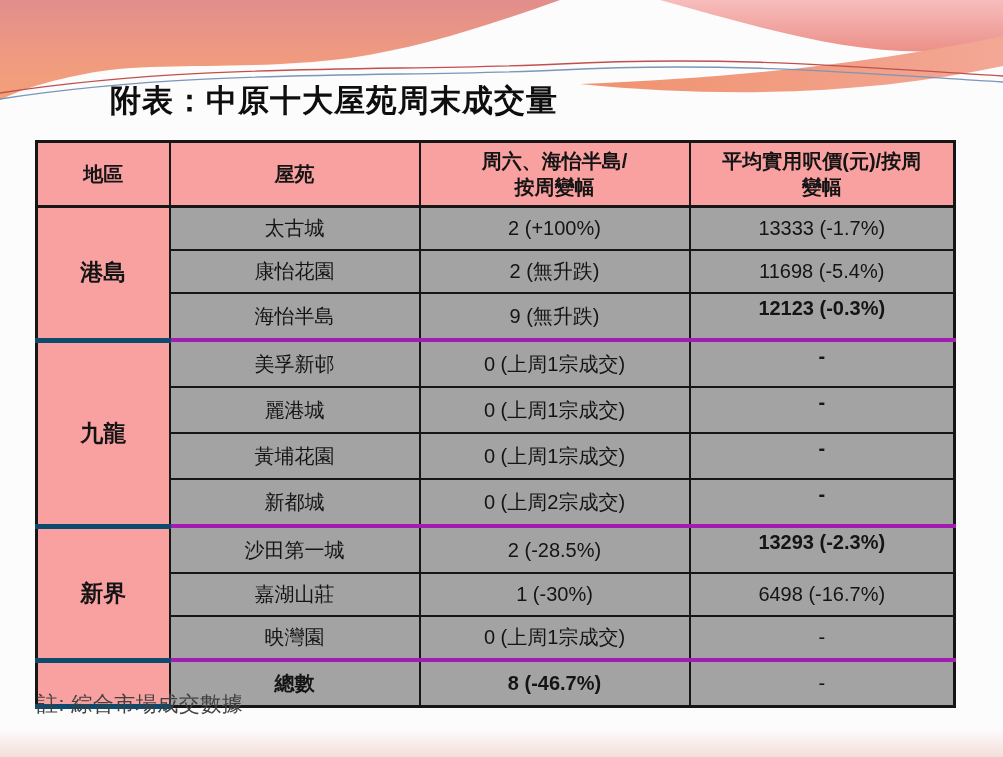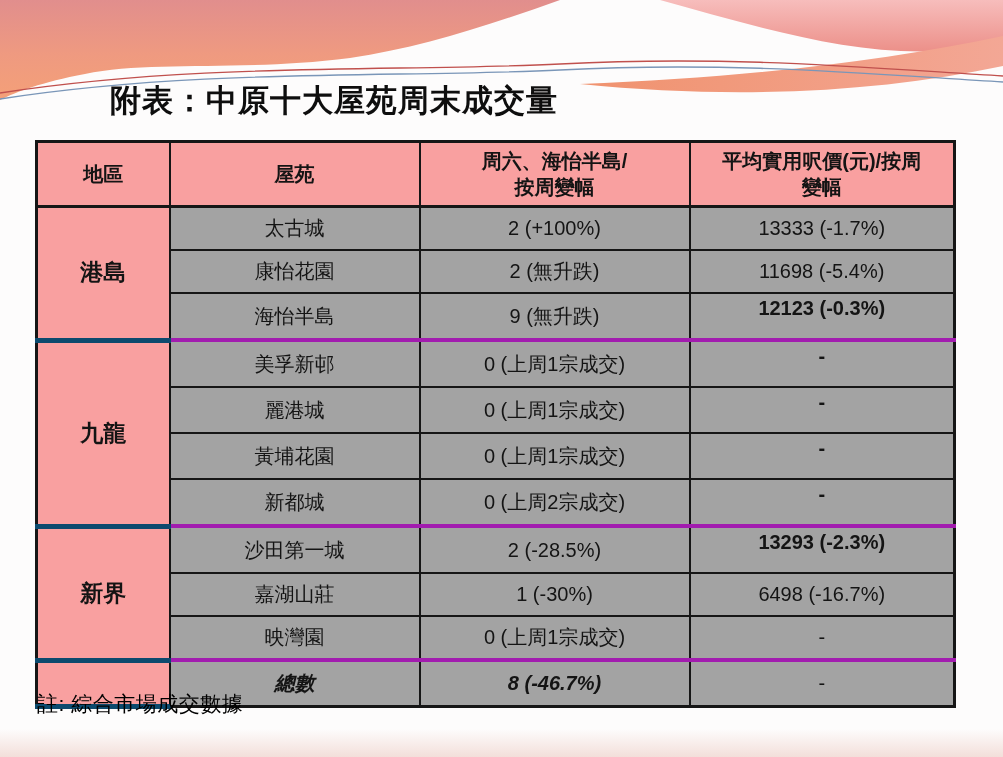"總數" td.bold { font-style: italic -> none }
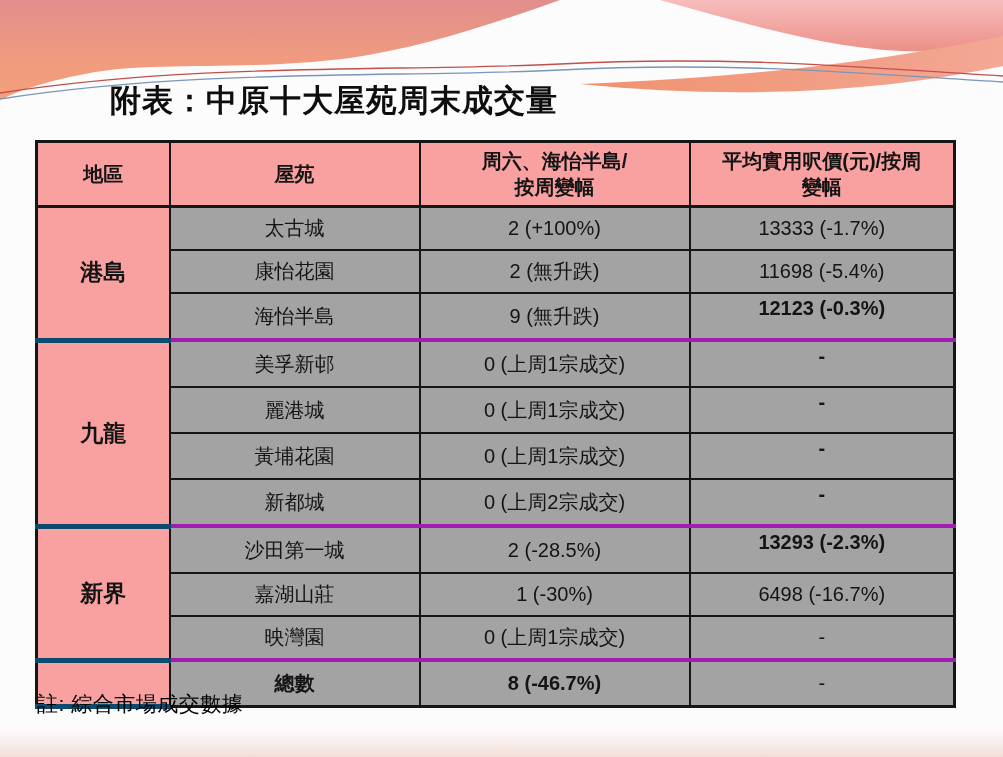"註: 綜合市場成交數據" .note { color: #000000 -> #404040 }
